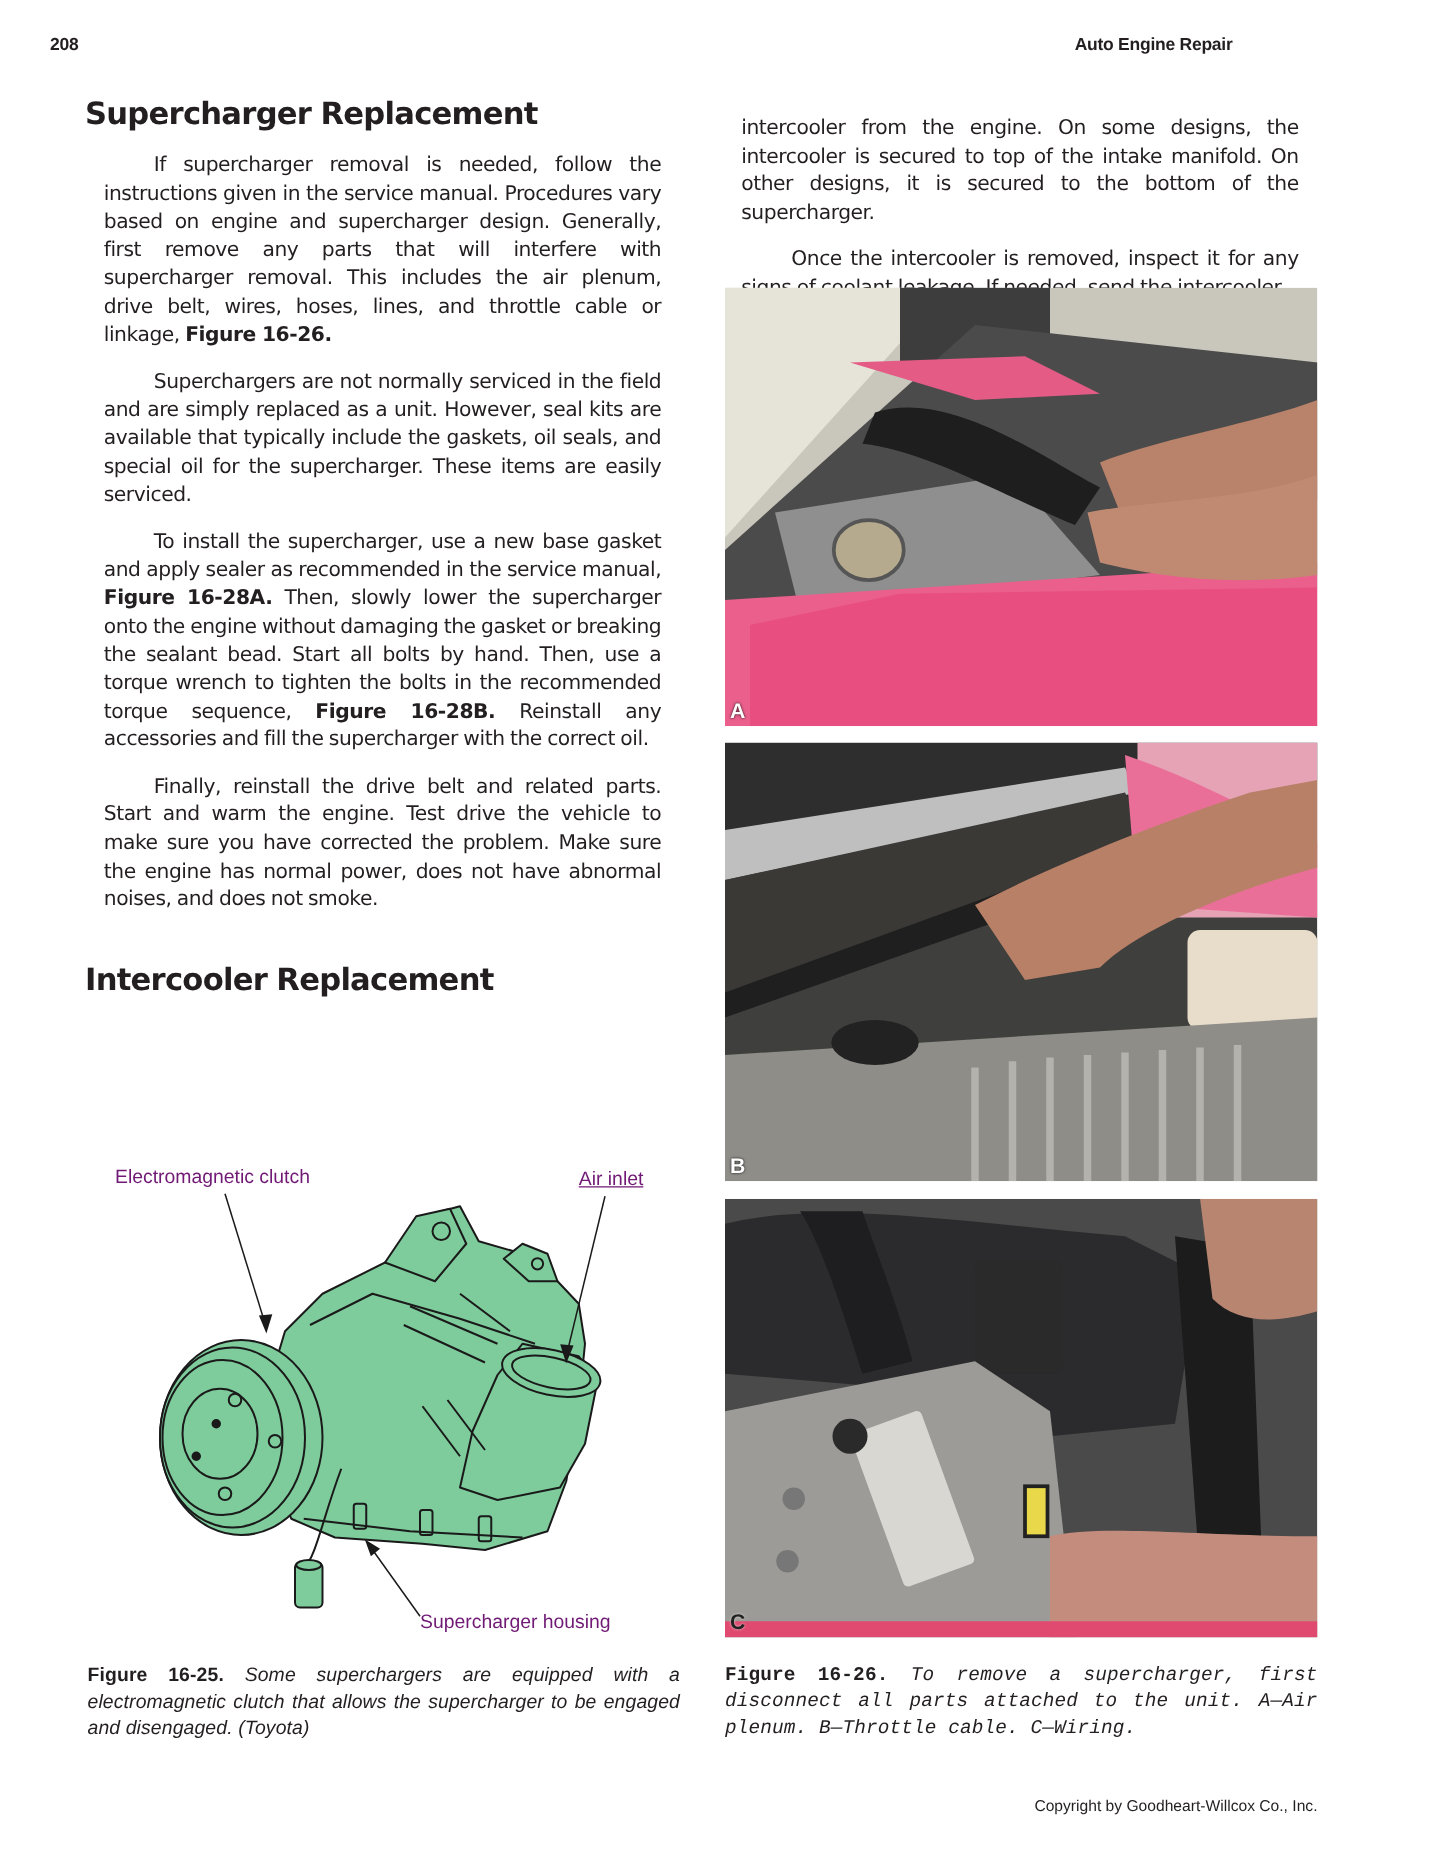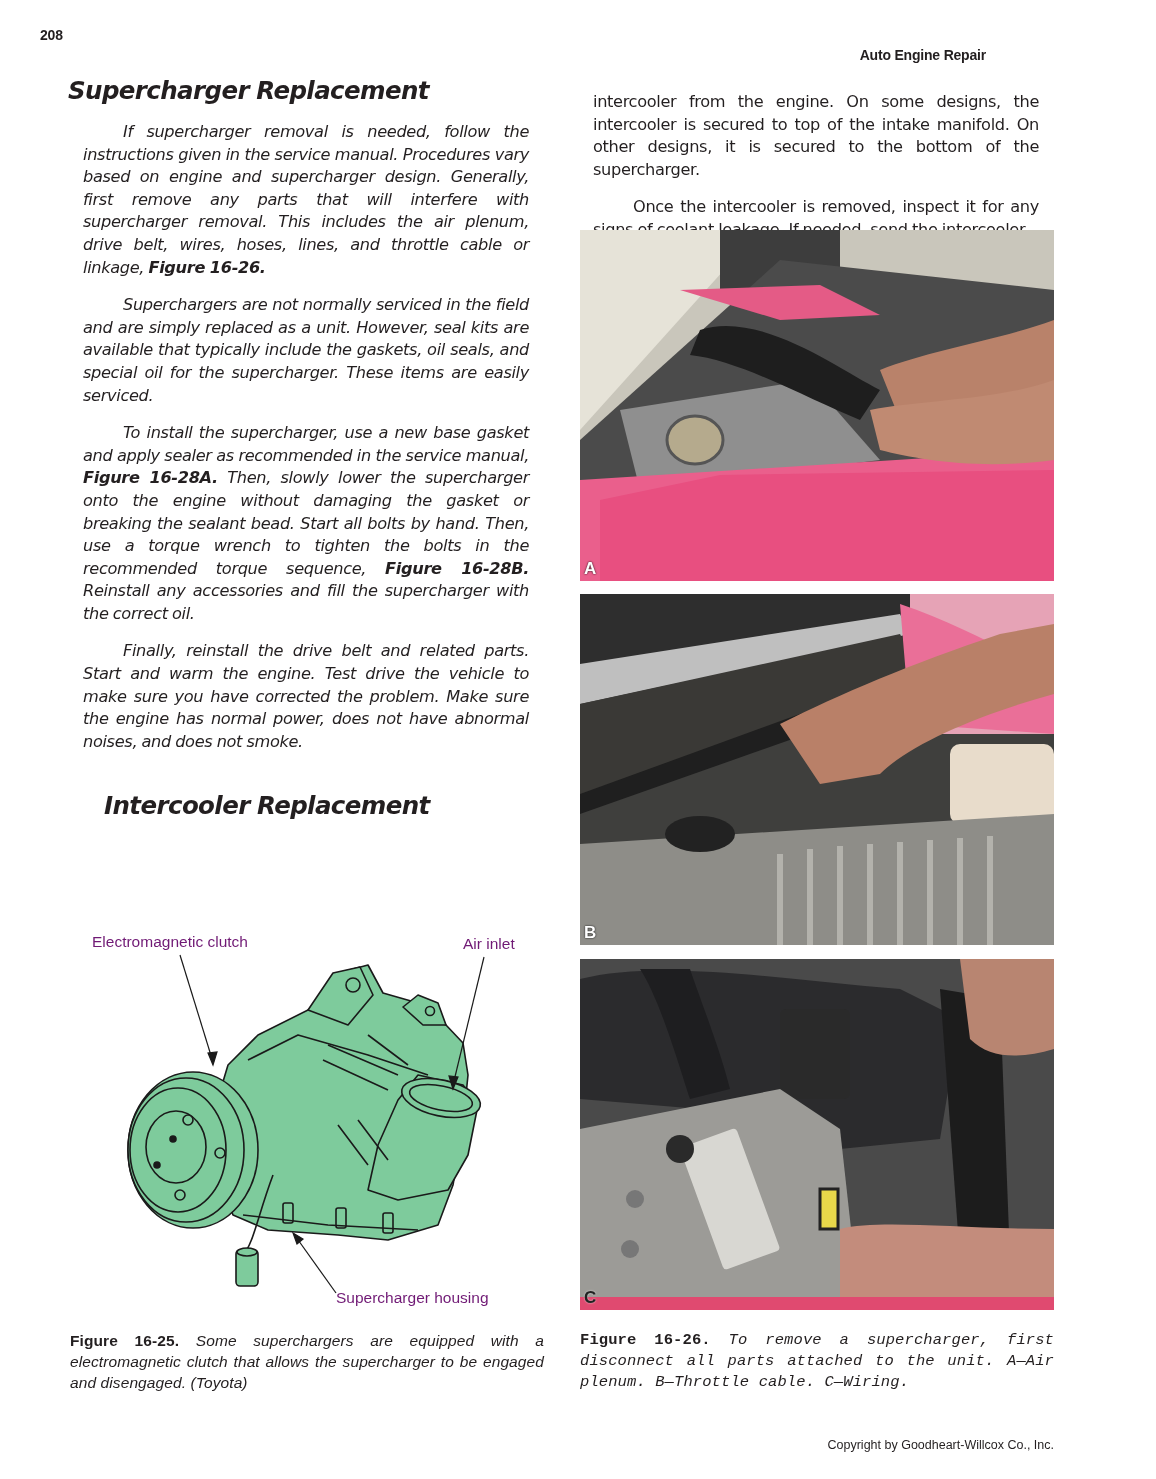"Auto Engine Repair" .book-title { margin-top: 20px -> none }
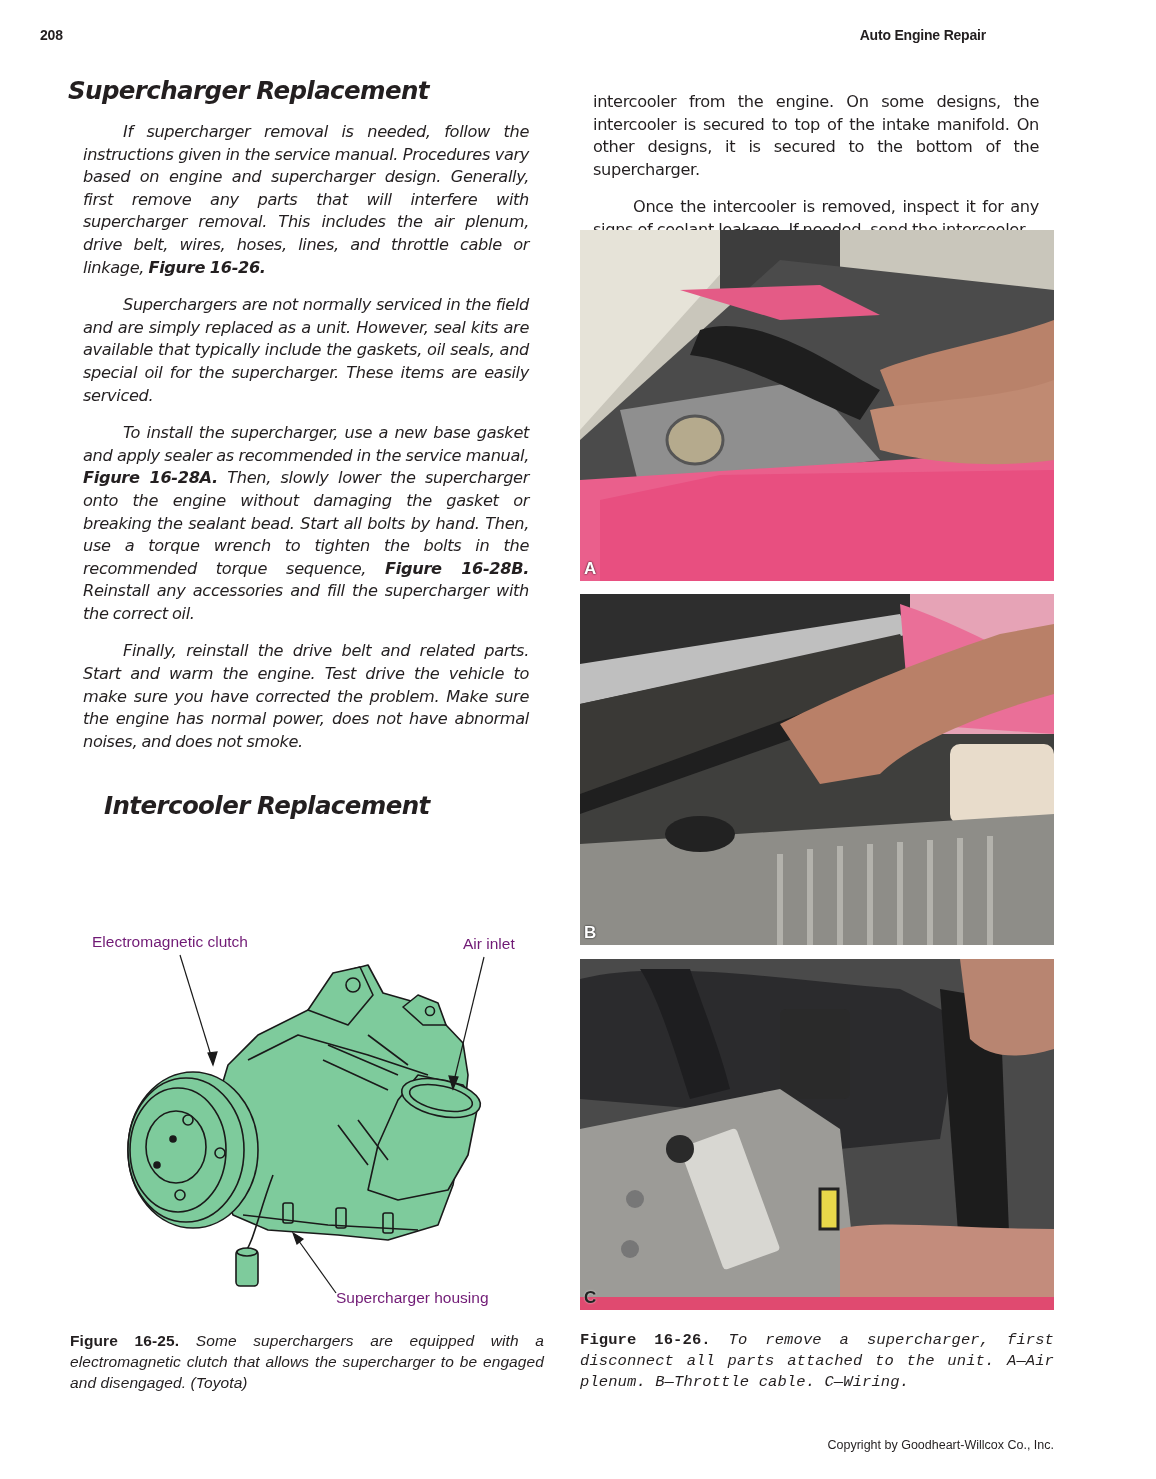"Supercharger Replacement" .col-left { font-style: italic -> none }
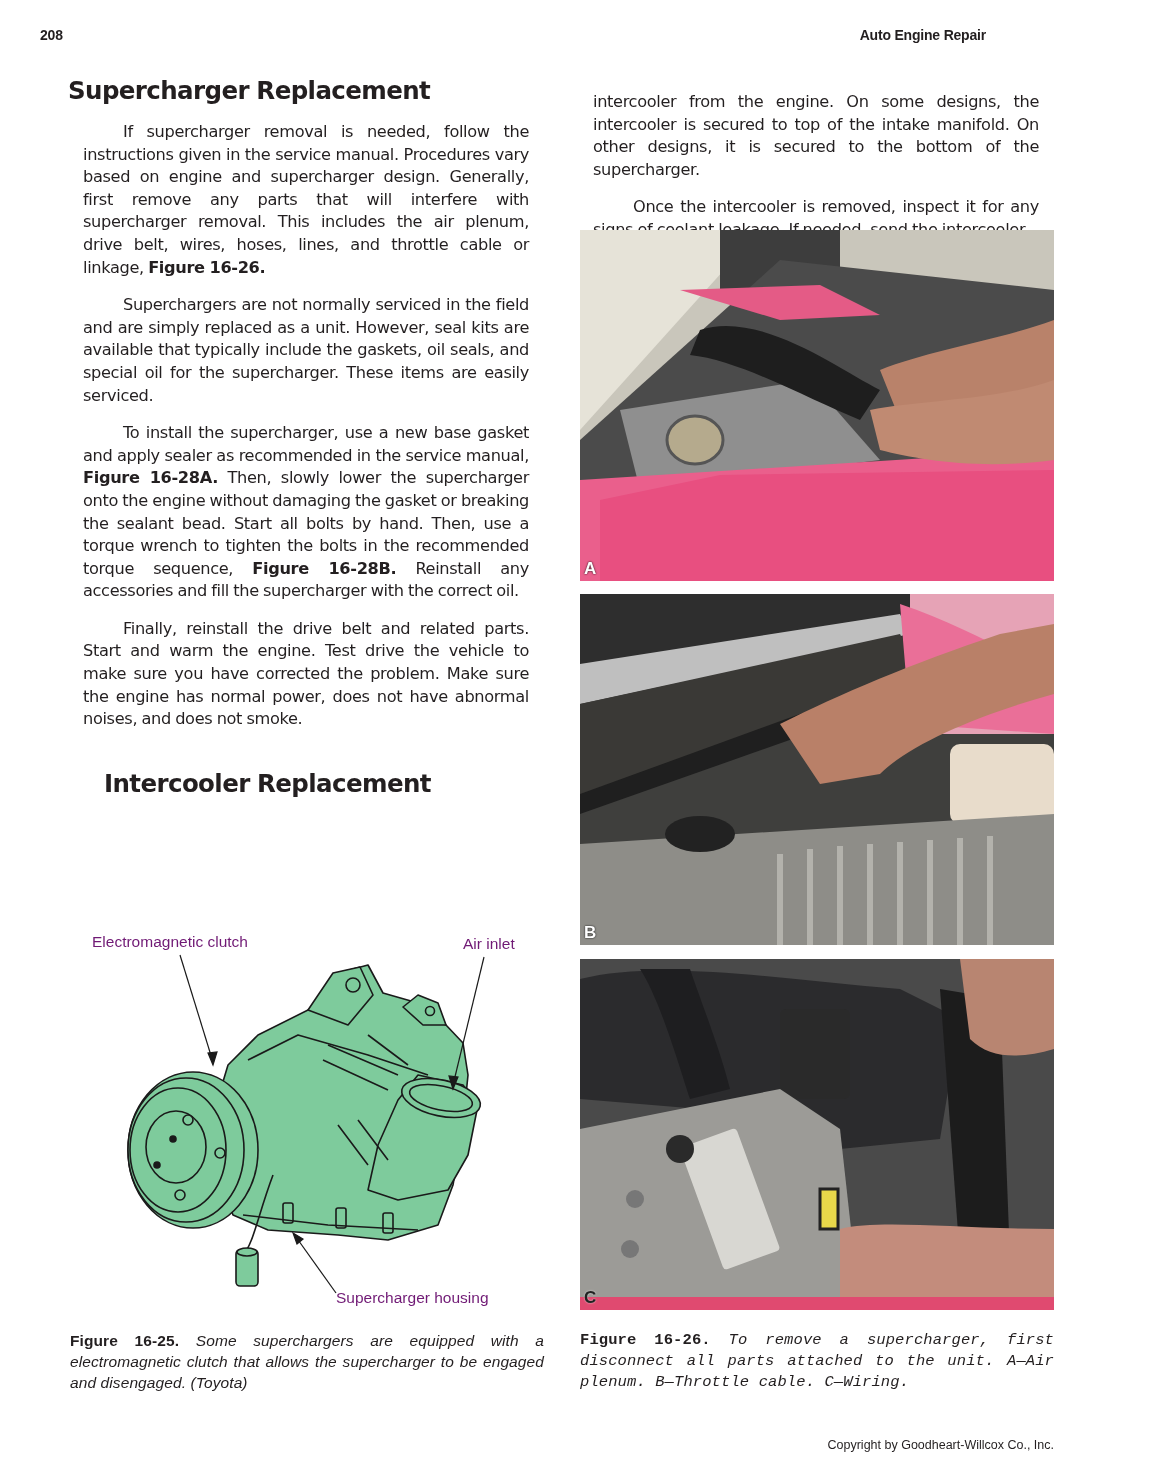"Intercooler Replacement" h2.h-intercooler { margin-left: 36px -> none }
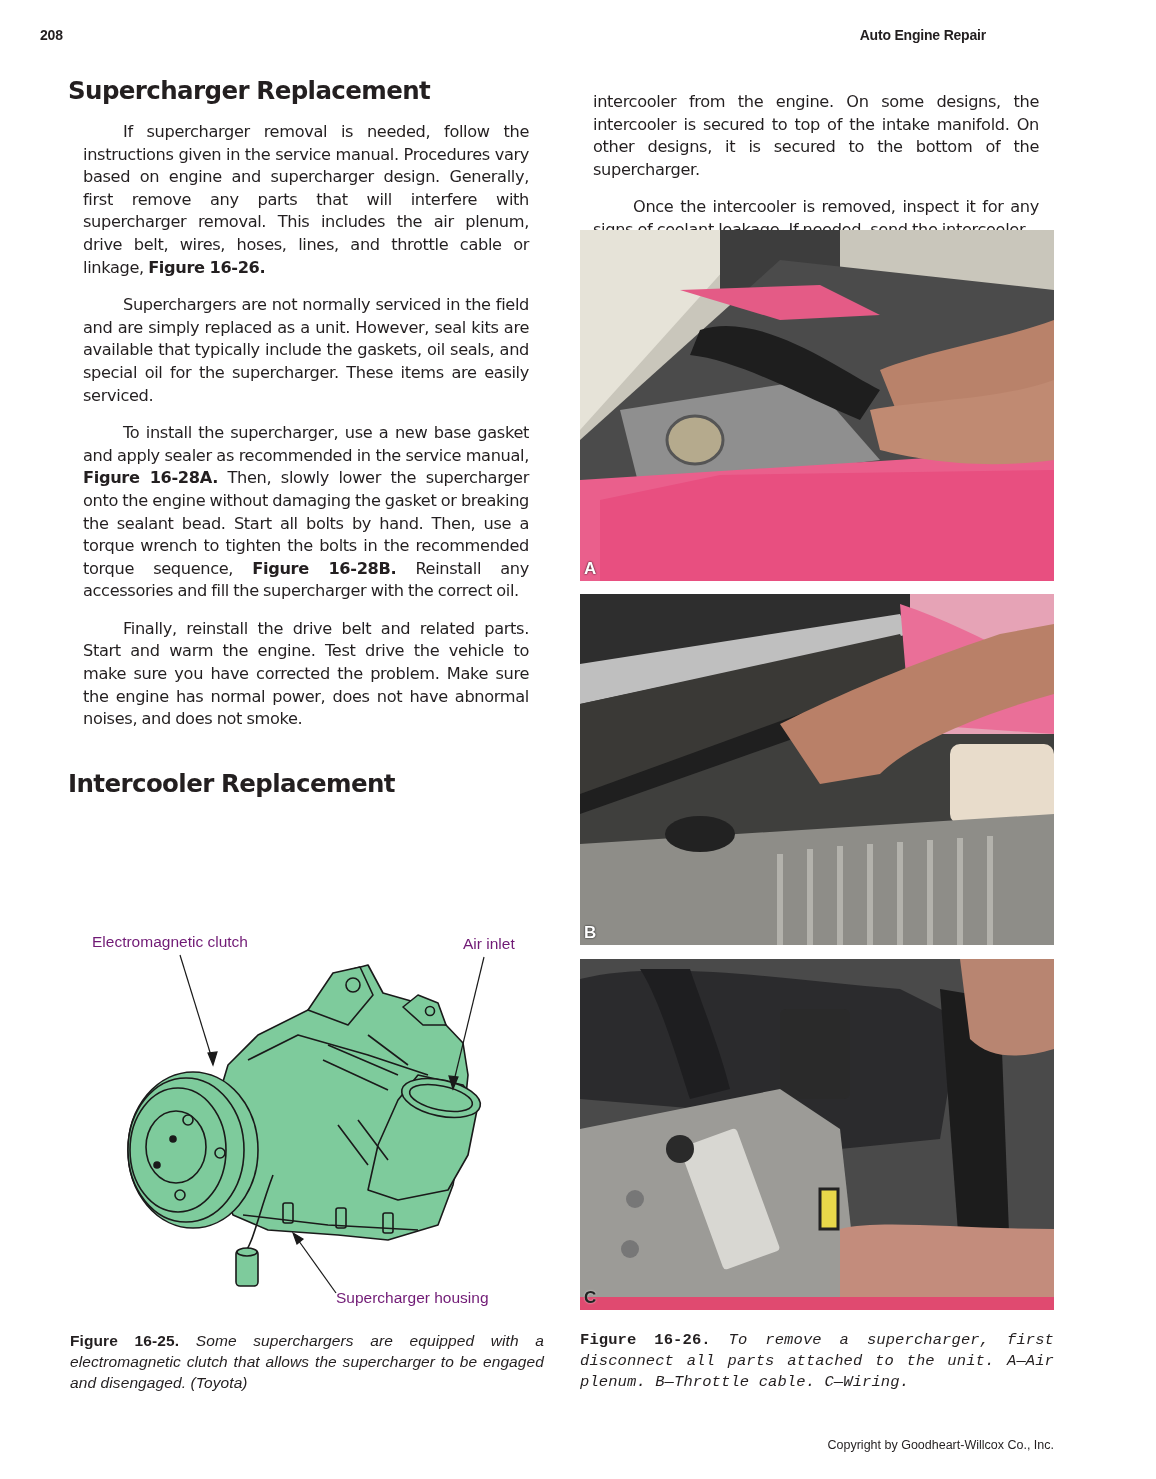"Air inlet" span.fig-label { text-decoration: none -> underline }
